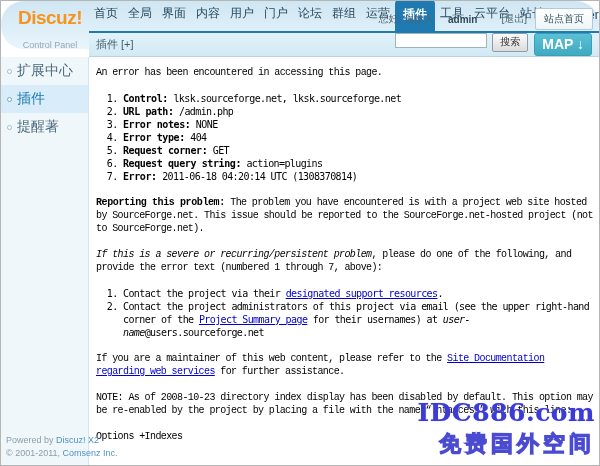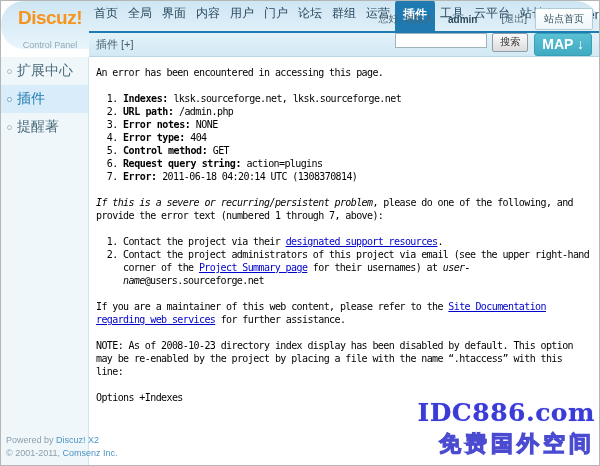"An error has been encountered" .main p { font-family: none -> Liberation Mono, monospace }
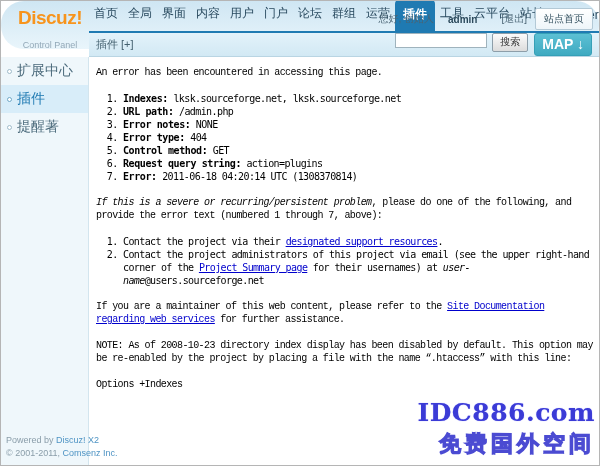"Indexes:" b { text: Indexes -> Control }
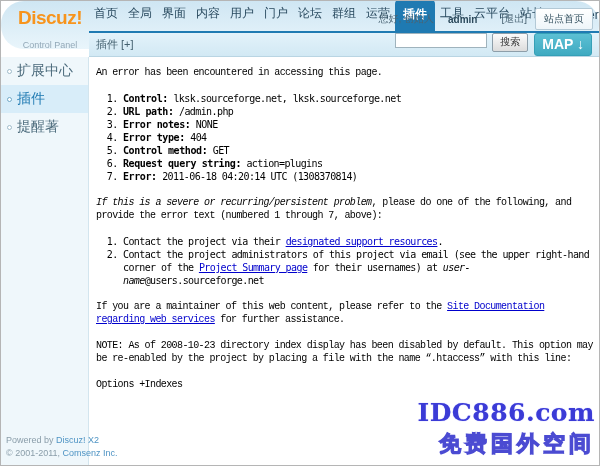"Control method:" b { text: Control method -> Request corner }
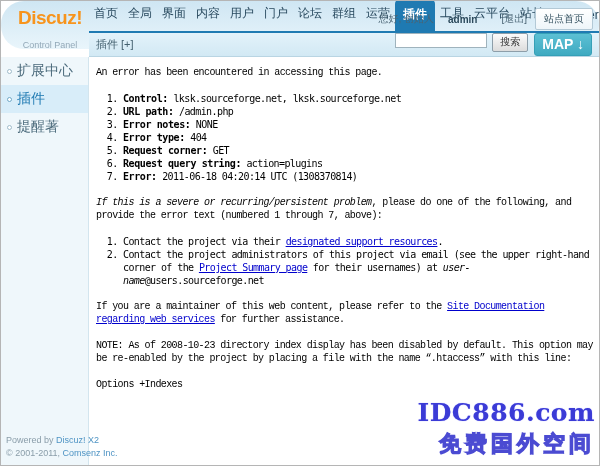"Reporting this problem: The problem" p { html: none -> <p><b>Reporting this problem:</b><span> The problem you have encountered is with a project web site hosted by SourceForge.net. This issue should be reported to the SourceForge.net-hosted project (not to SourceForge.net).</span></p> }
